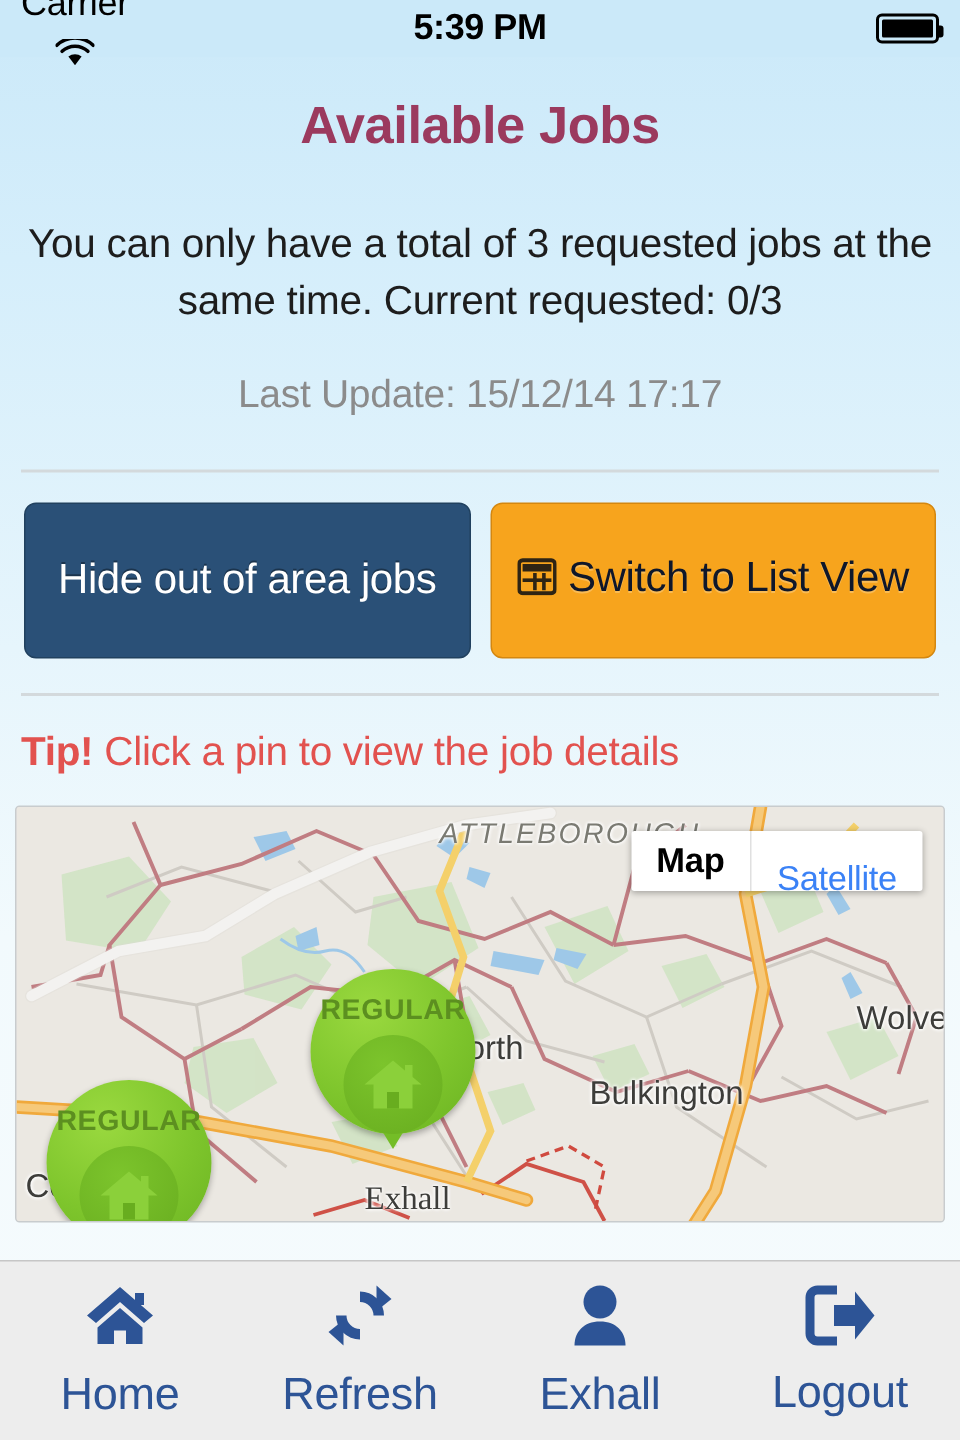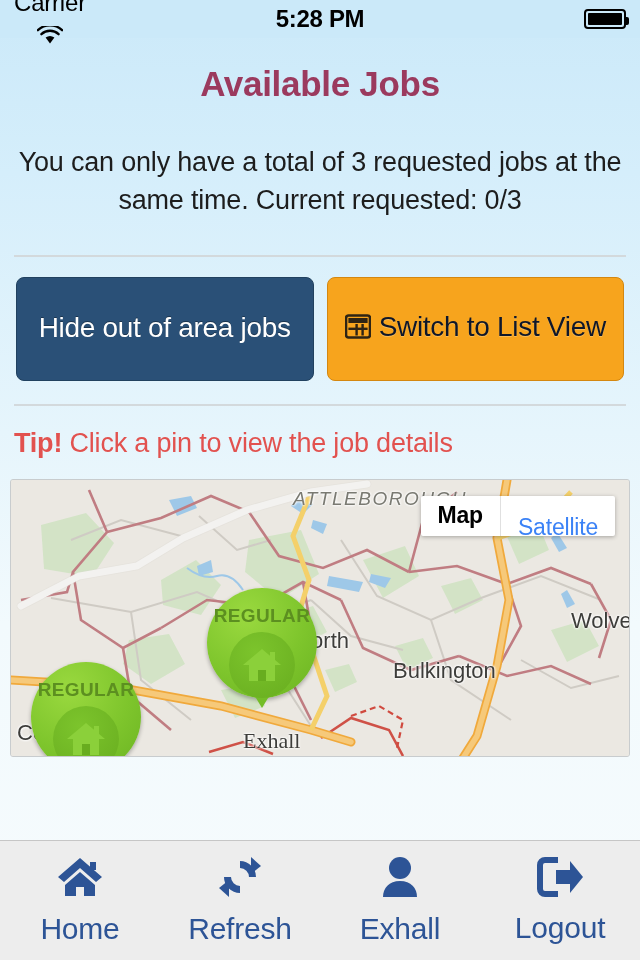"5:28 PM" div.sb-time { text: 5:28 -> 5:39 }
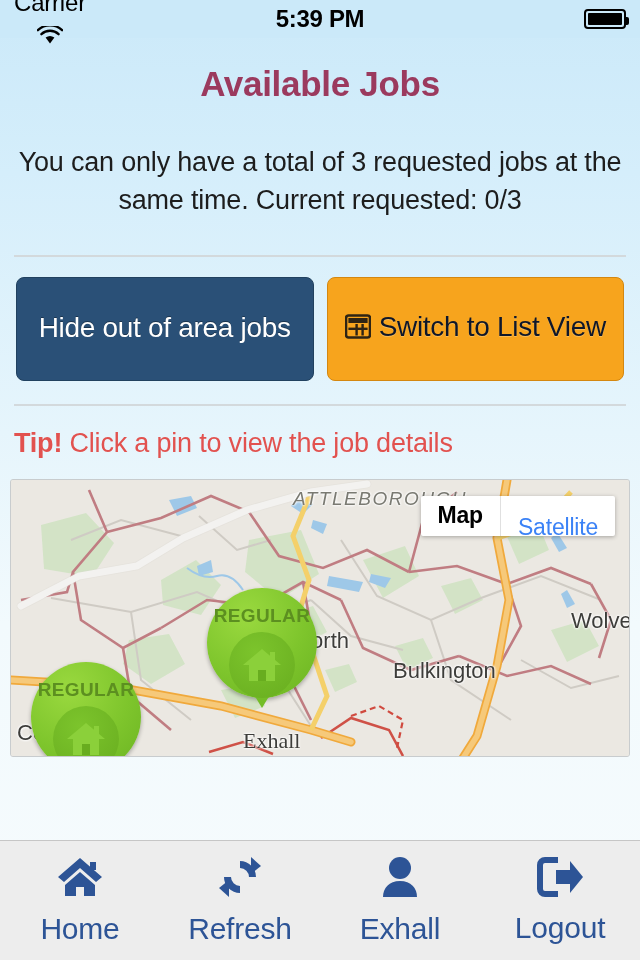"Last Update: 15/12/14 17:17" div.last-update { html: none -> <div>Last Update: 15/12/14 17:17</div> }
